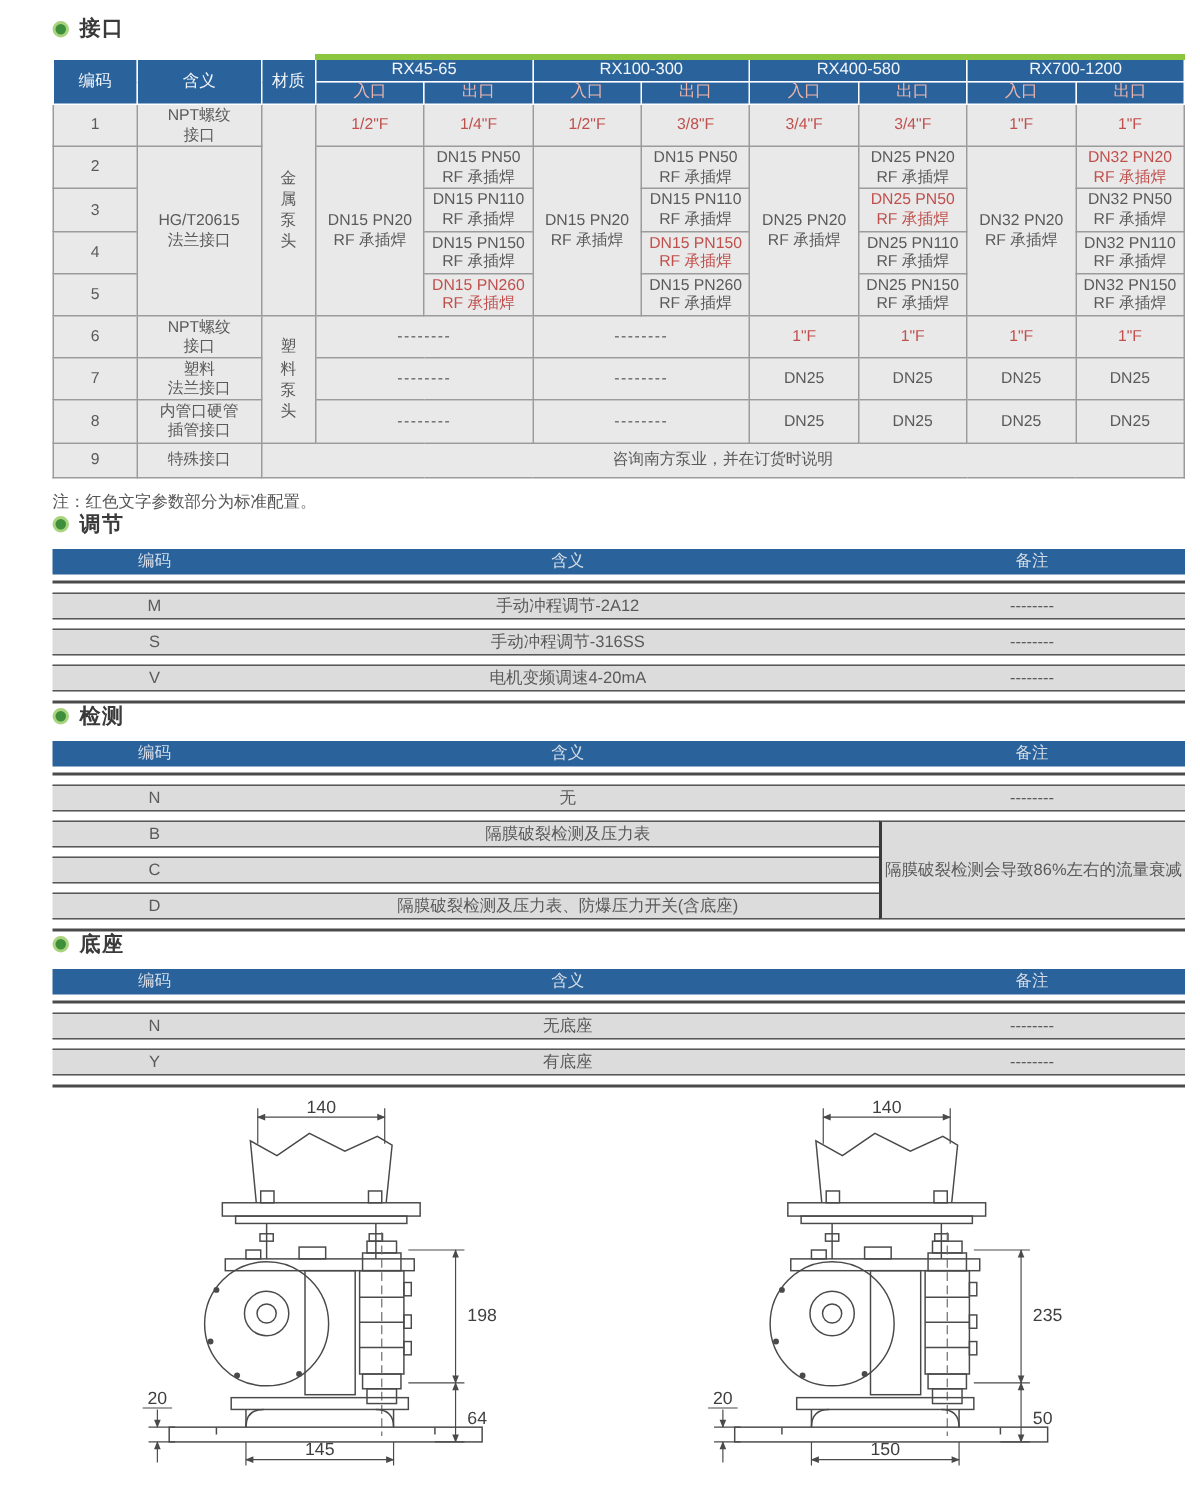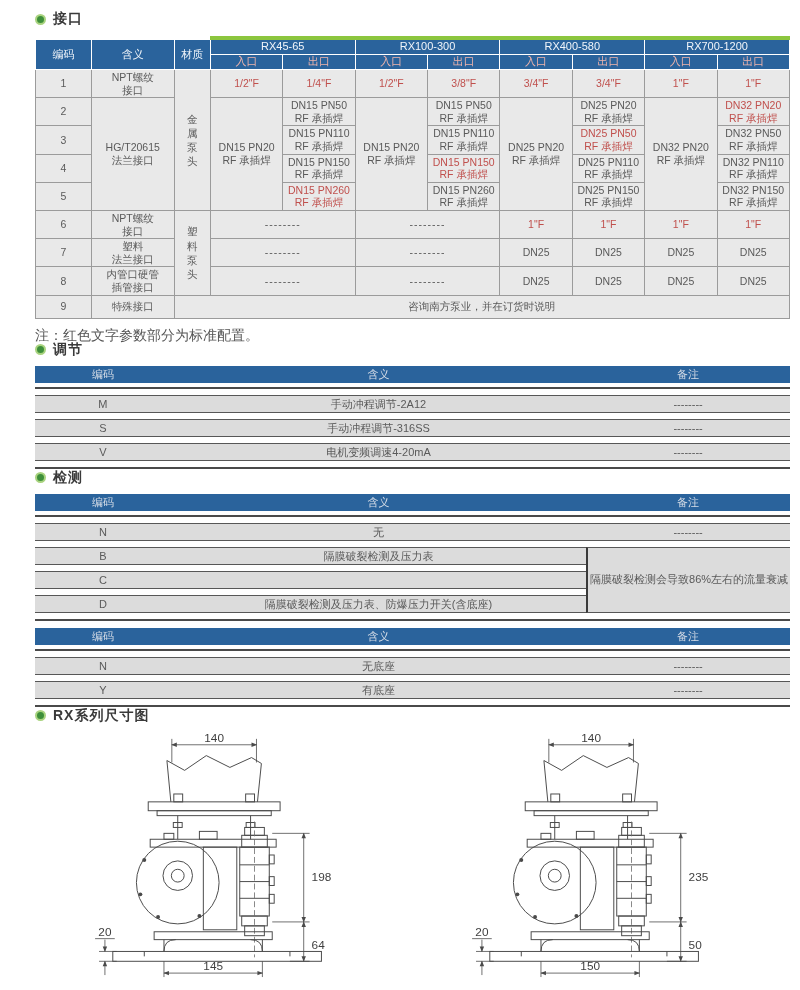"注：红色文字参数部分为标准配置。" .note { font-size: 14px -> 11px }
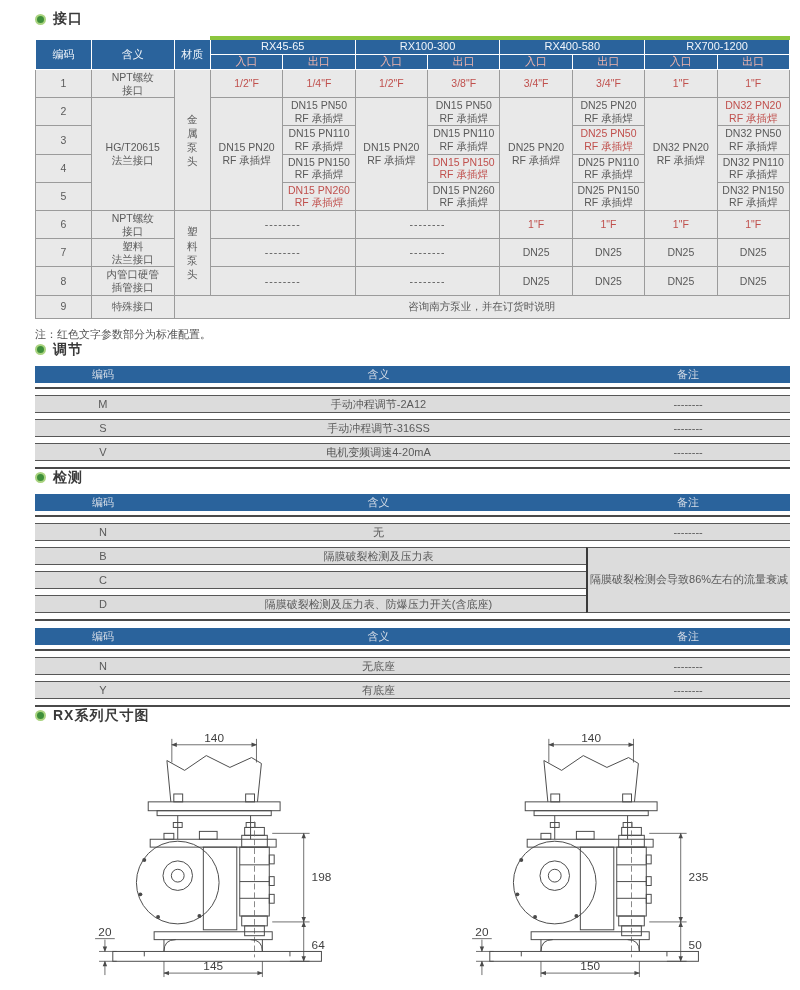"底座" div.sec-title { html: none -> <div> <span></span> <h2>底座</h2> </div> }
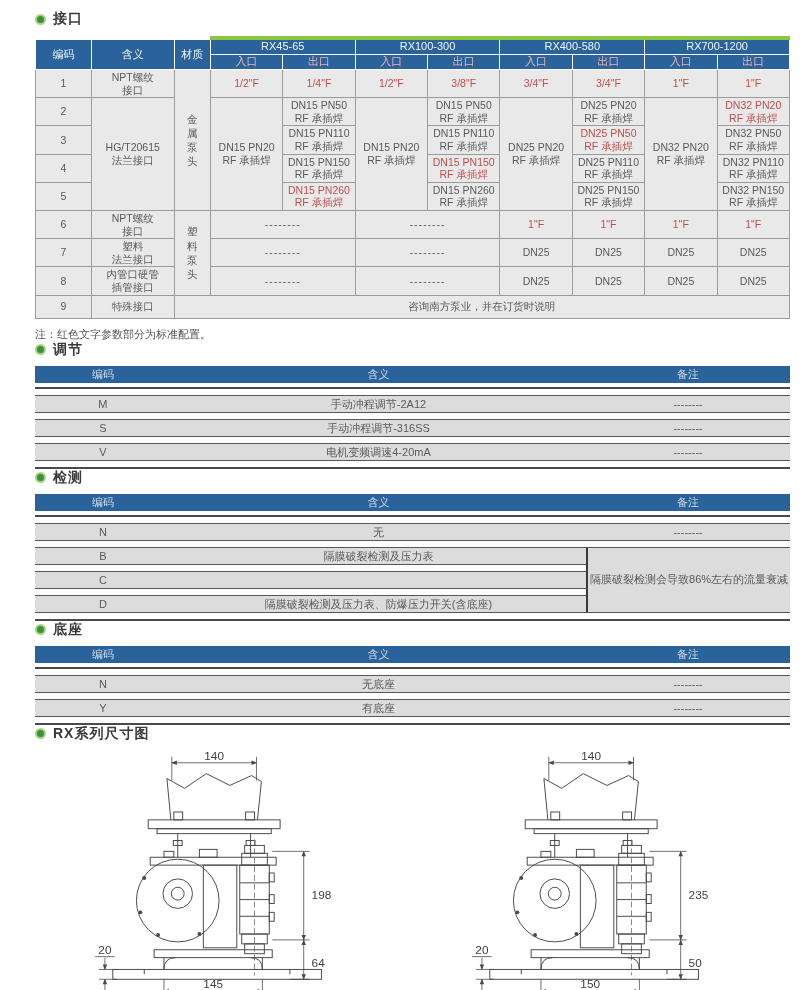"RX系列尺寸图" div.sec-title { html: <div> <span></span> <h2>RX系列尺寸图</h2> </div> -> none }
